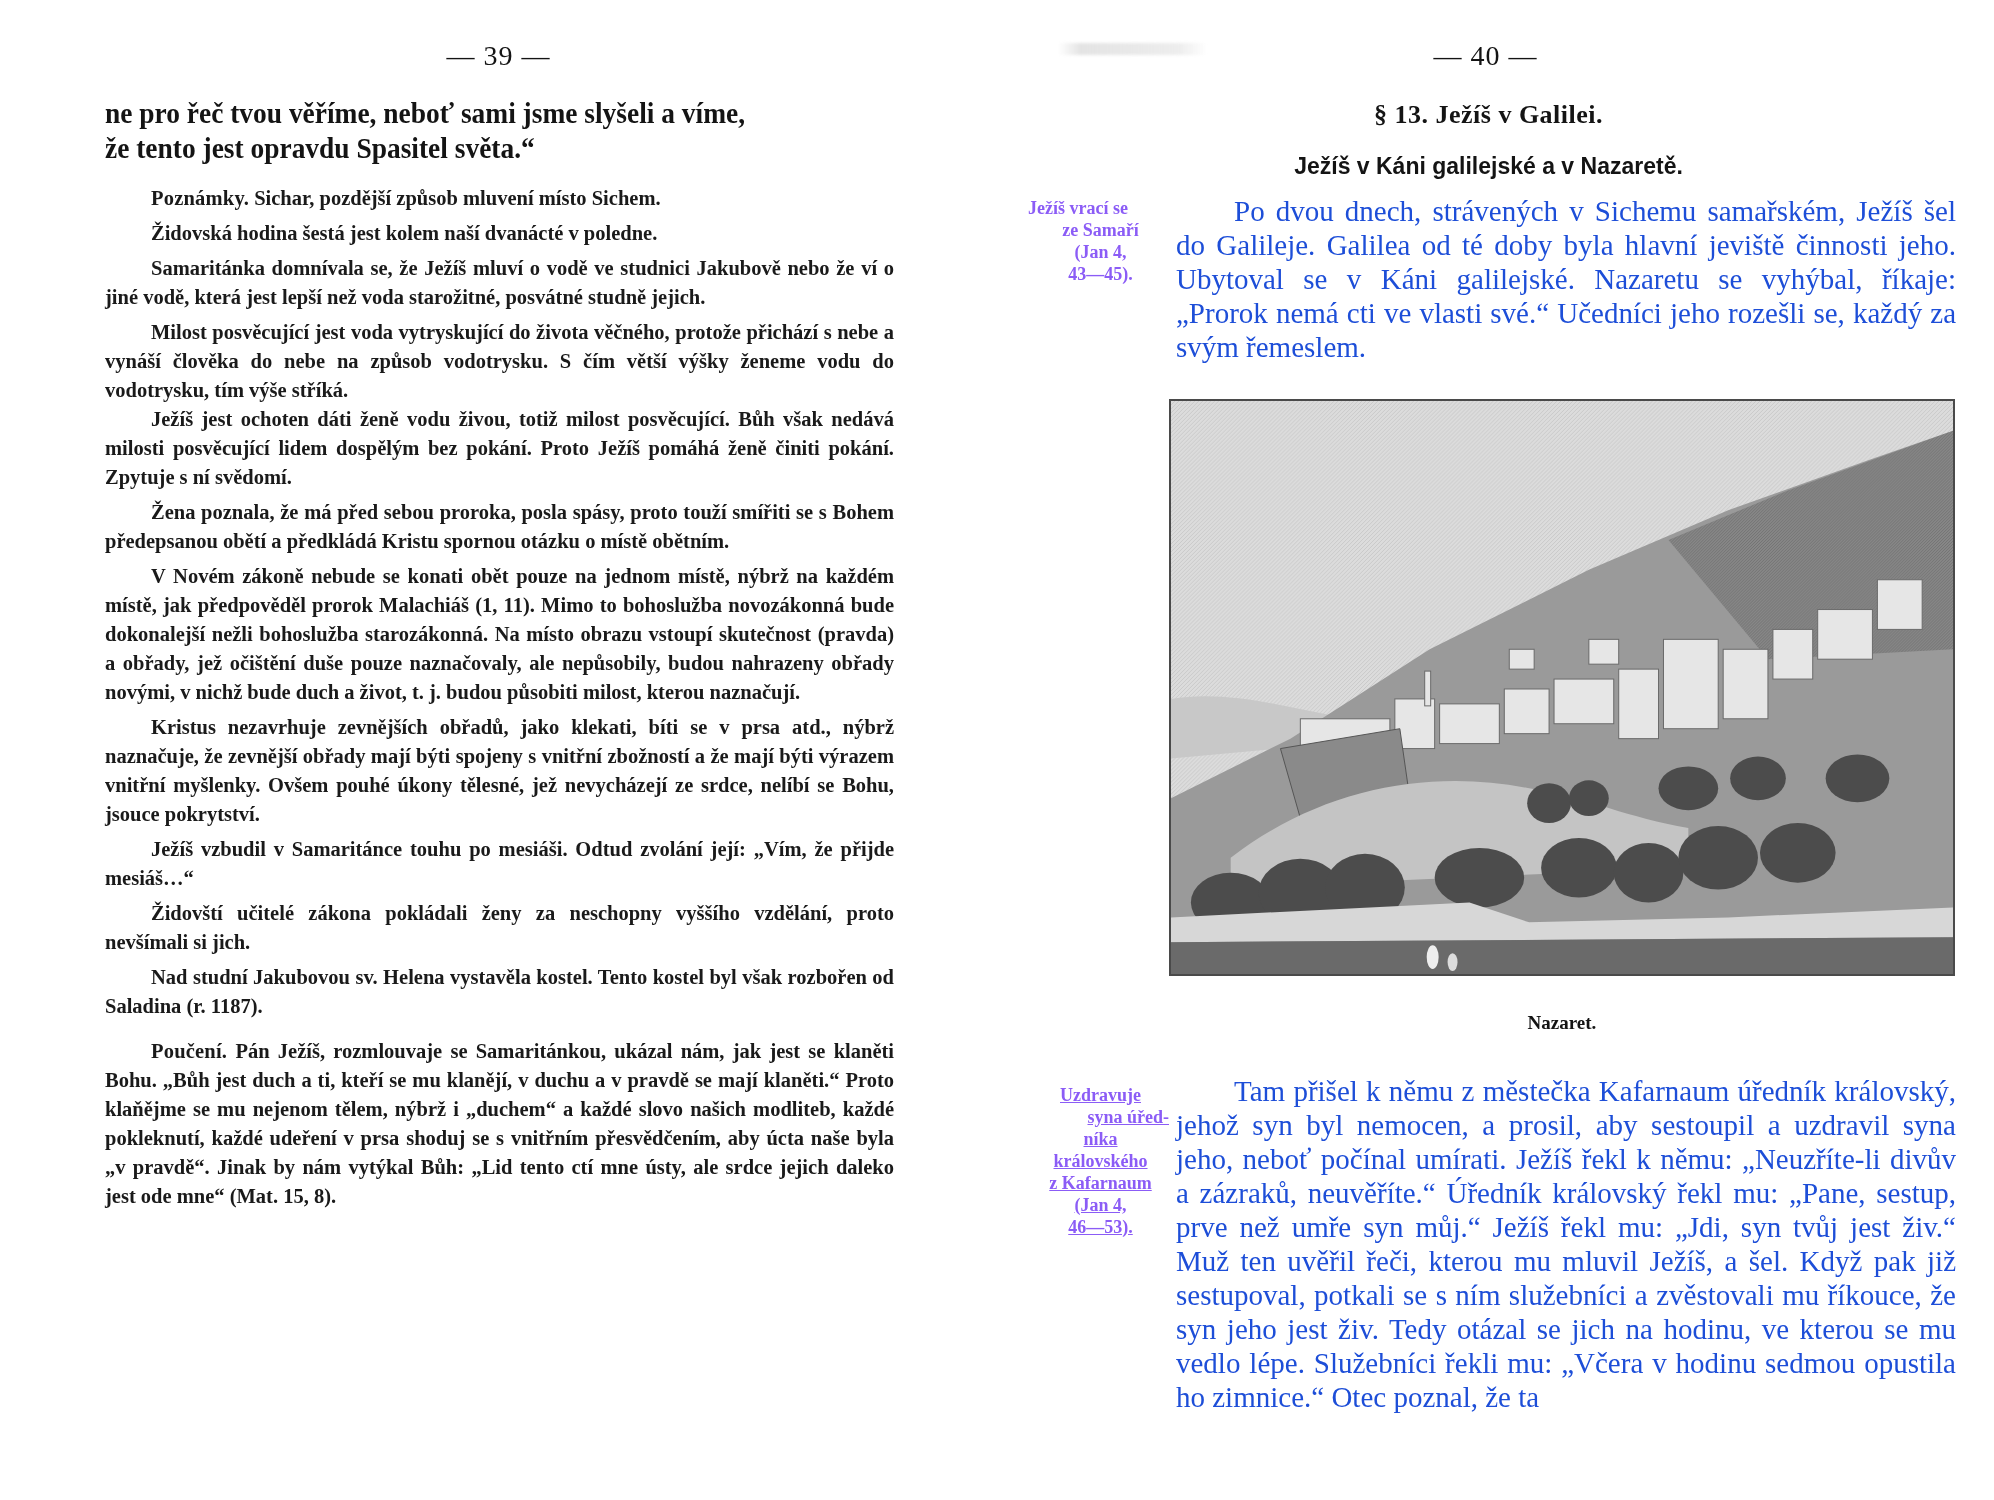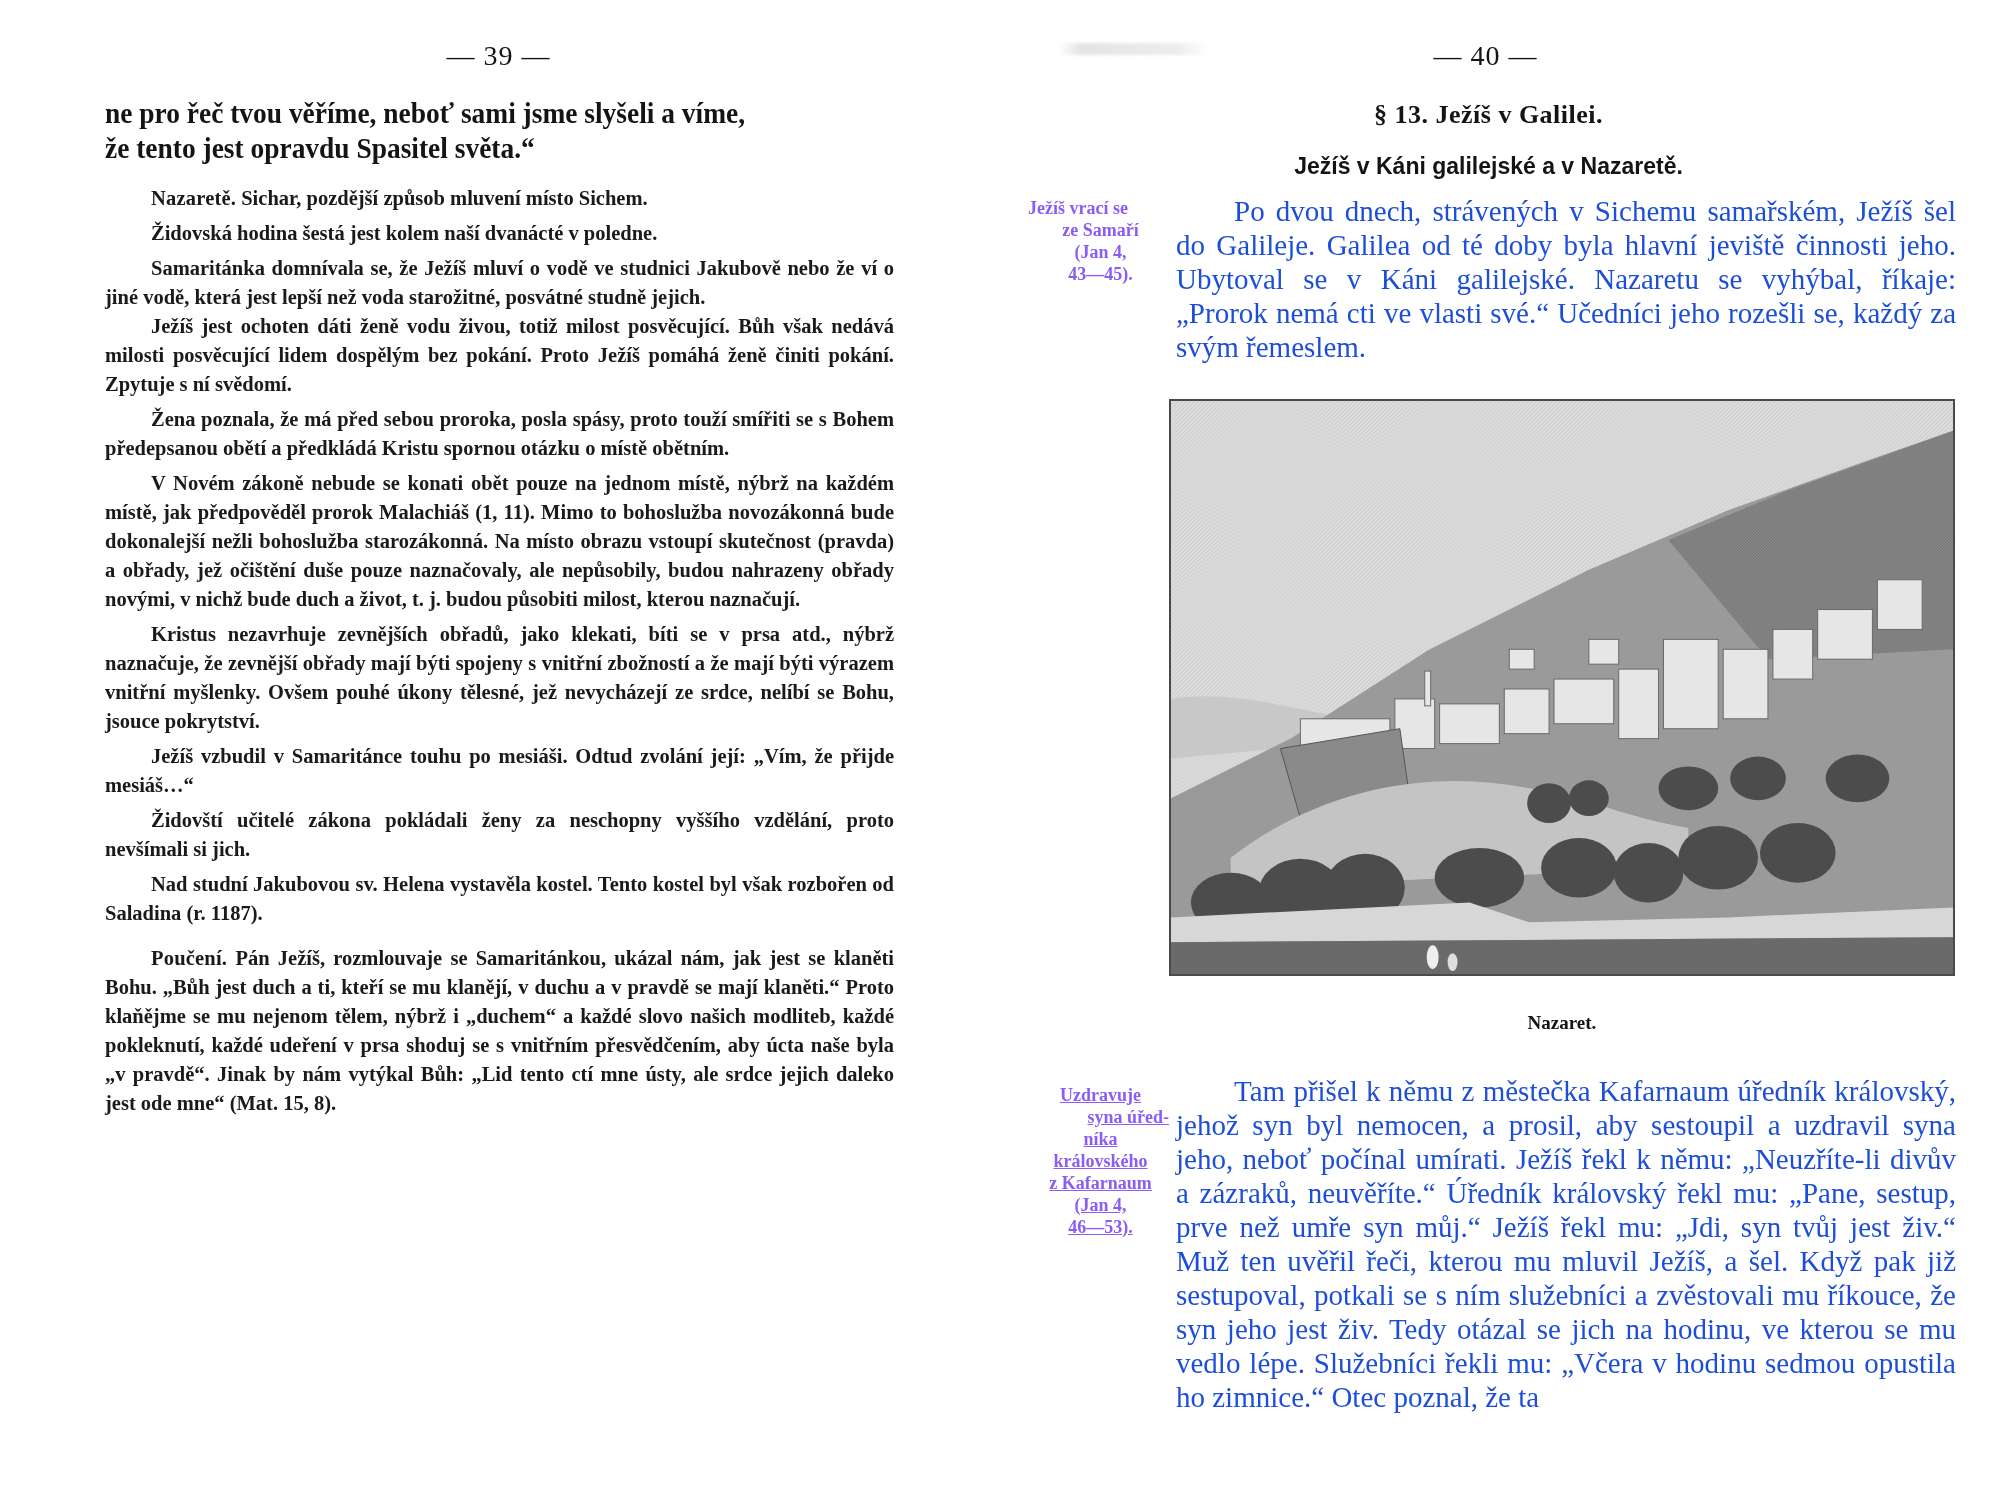"Nazaretě." span.lbl { text: Nazaretě -> Poznámky }
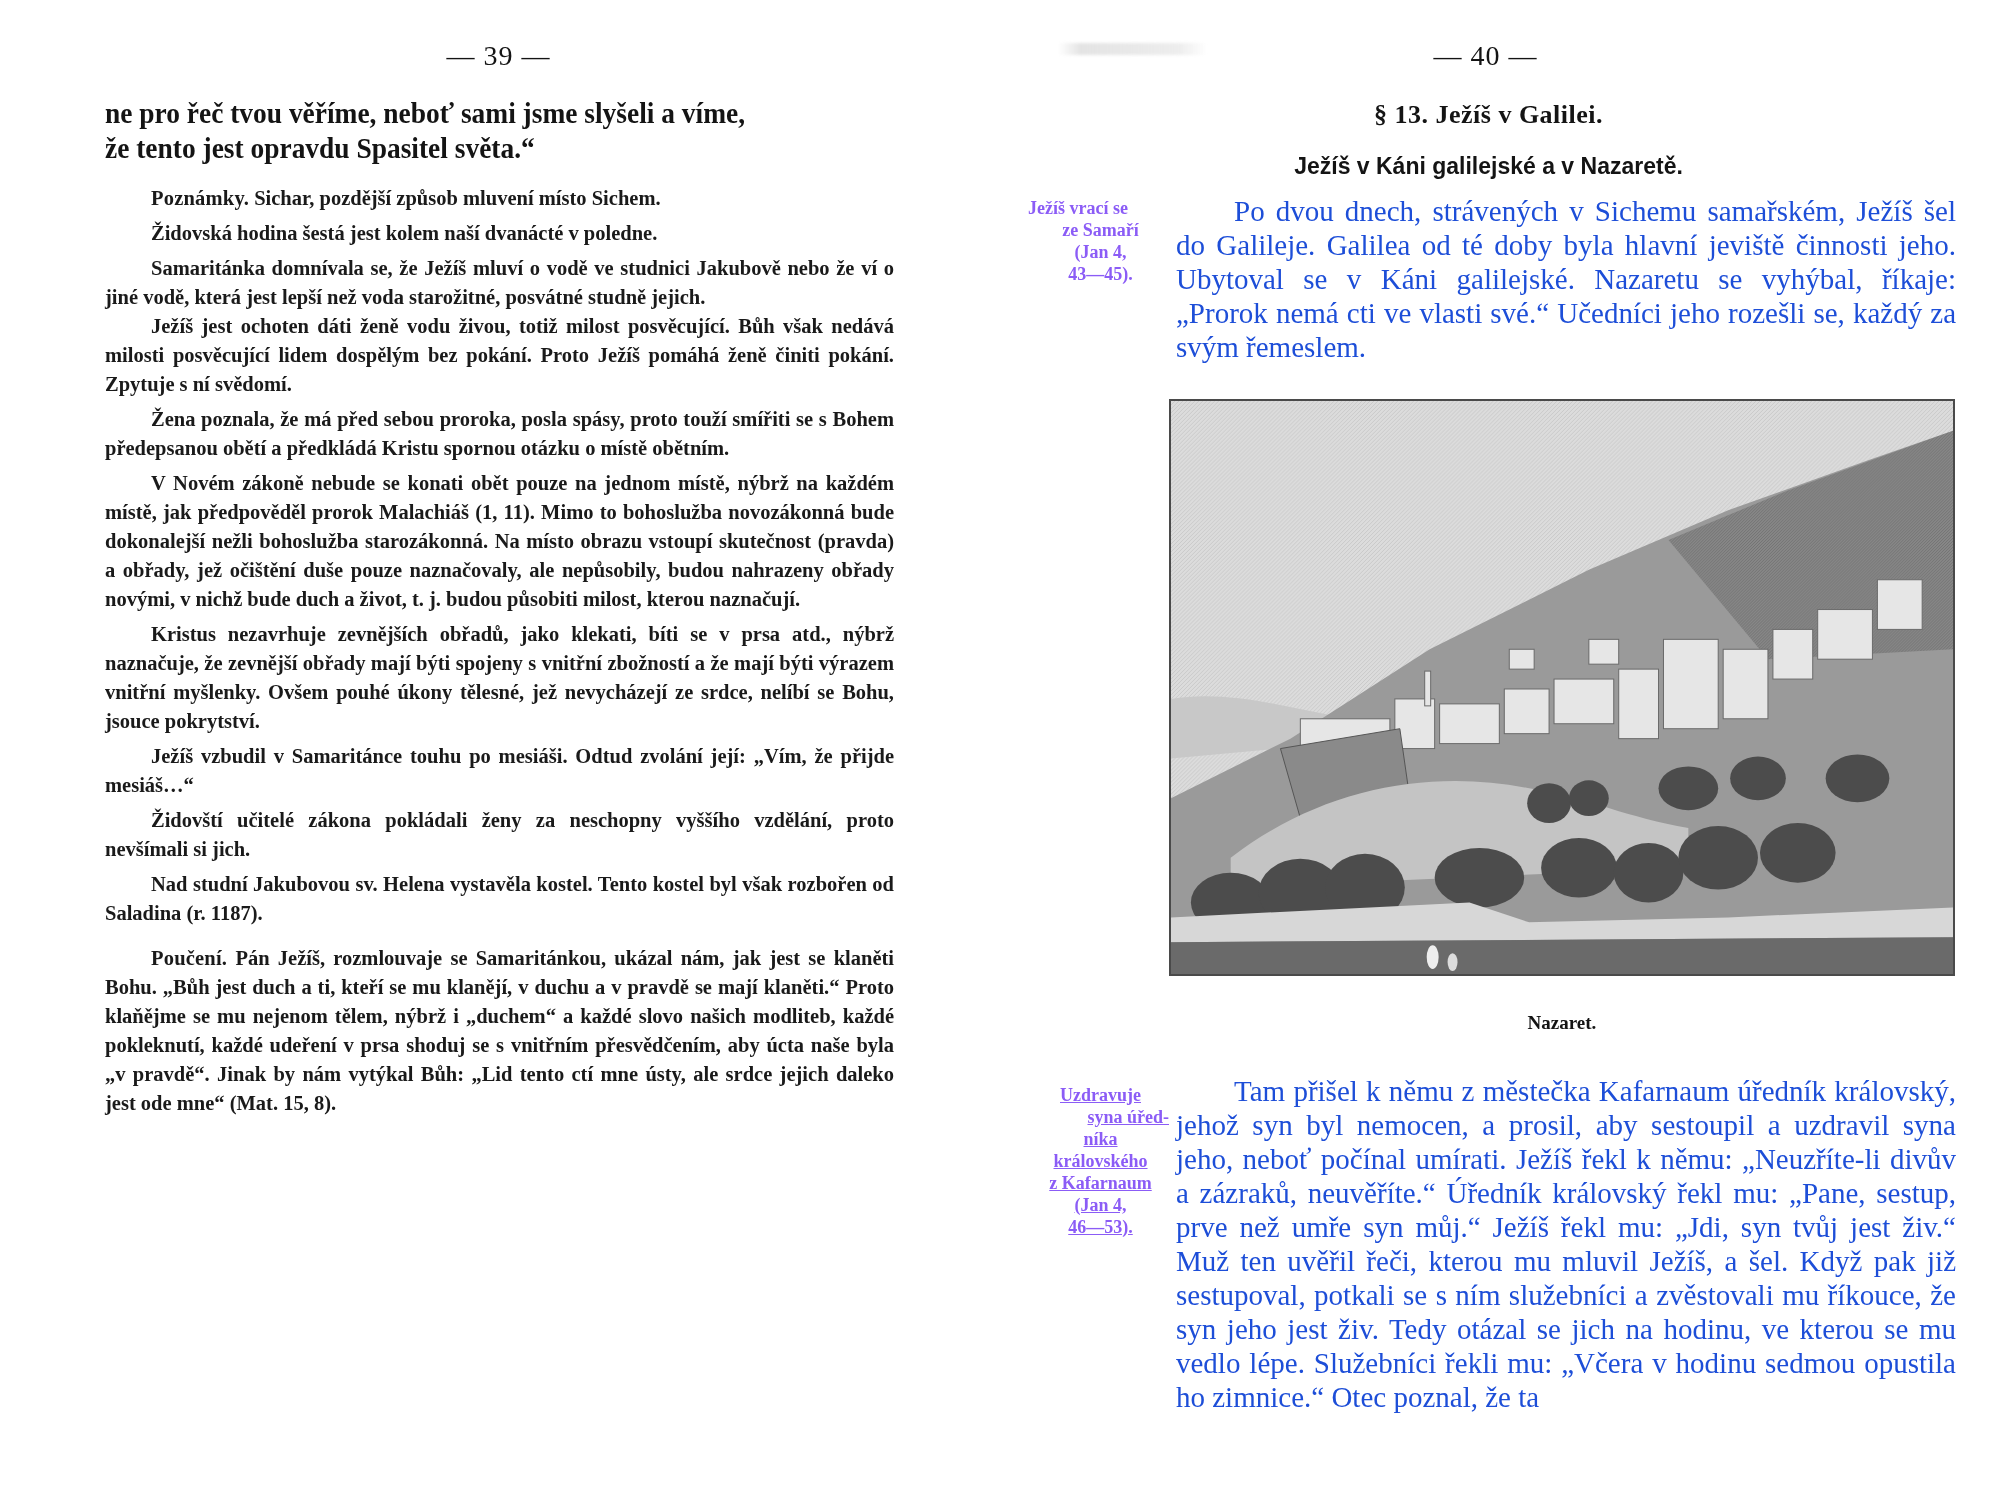"Milost posvěcující jest voda" p.gap { html: none -> <p>Milost posvěcující jest voda vytryskující do života věčného, protože přichází s nebe a vynáší člověka do nebe na způsob vodotrysku. S čím větší výšky ženeme vodu do vodotrysku, tím výše stříká.</p> }
